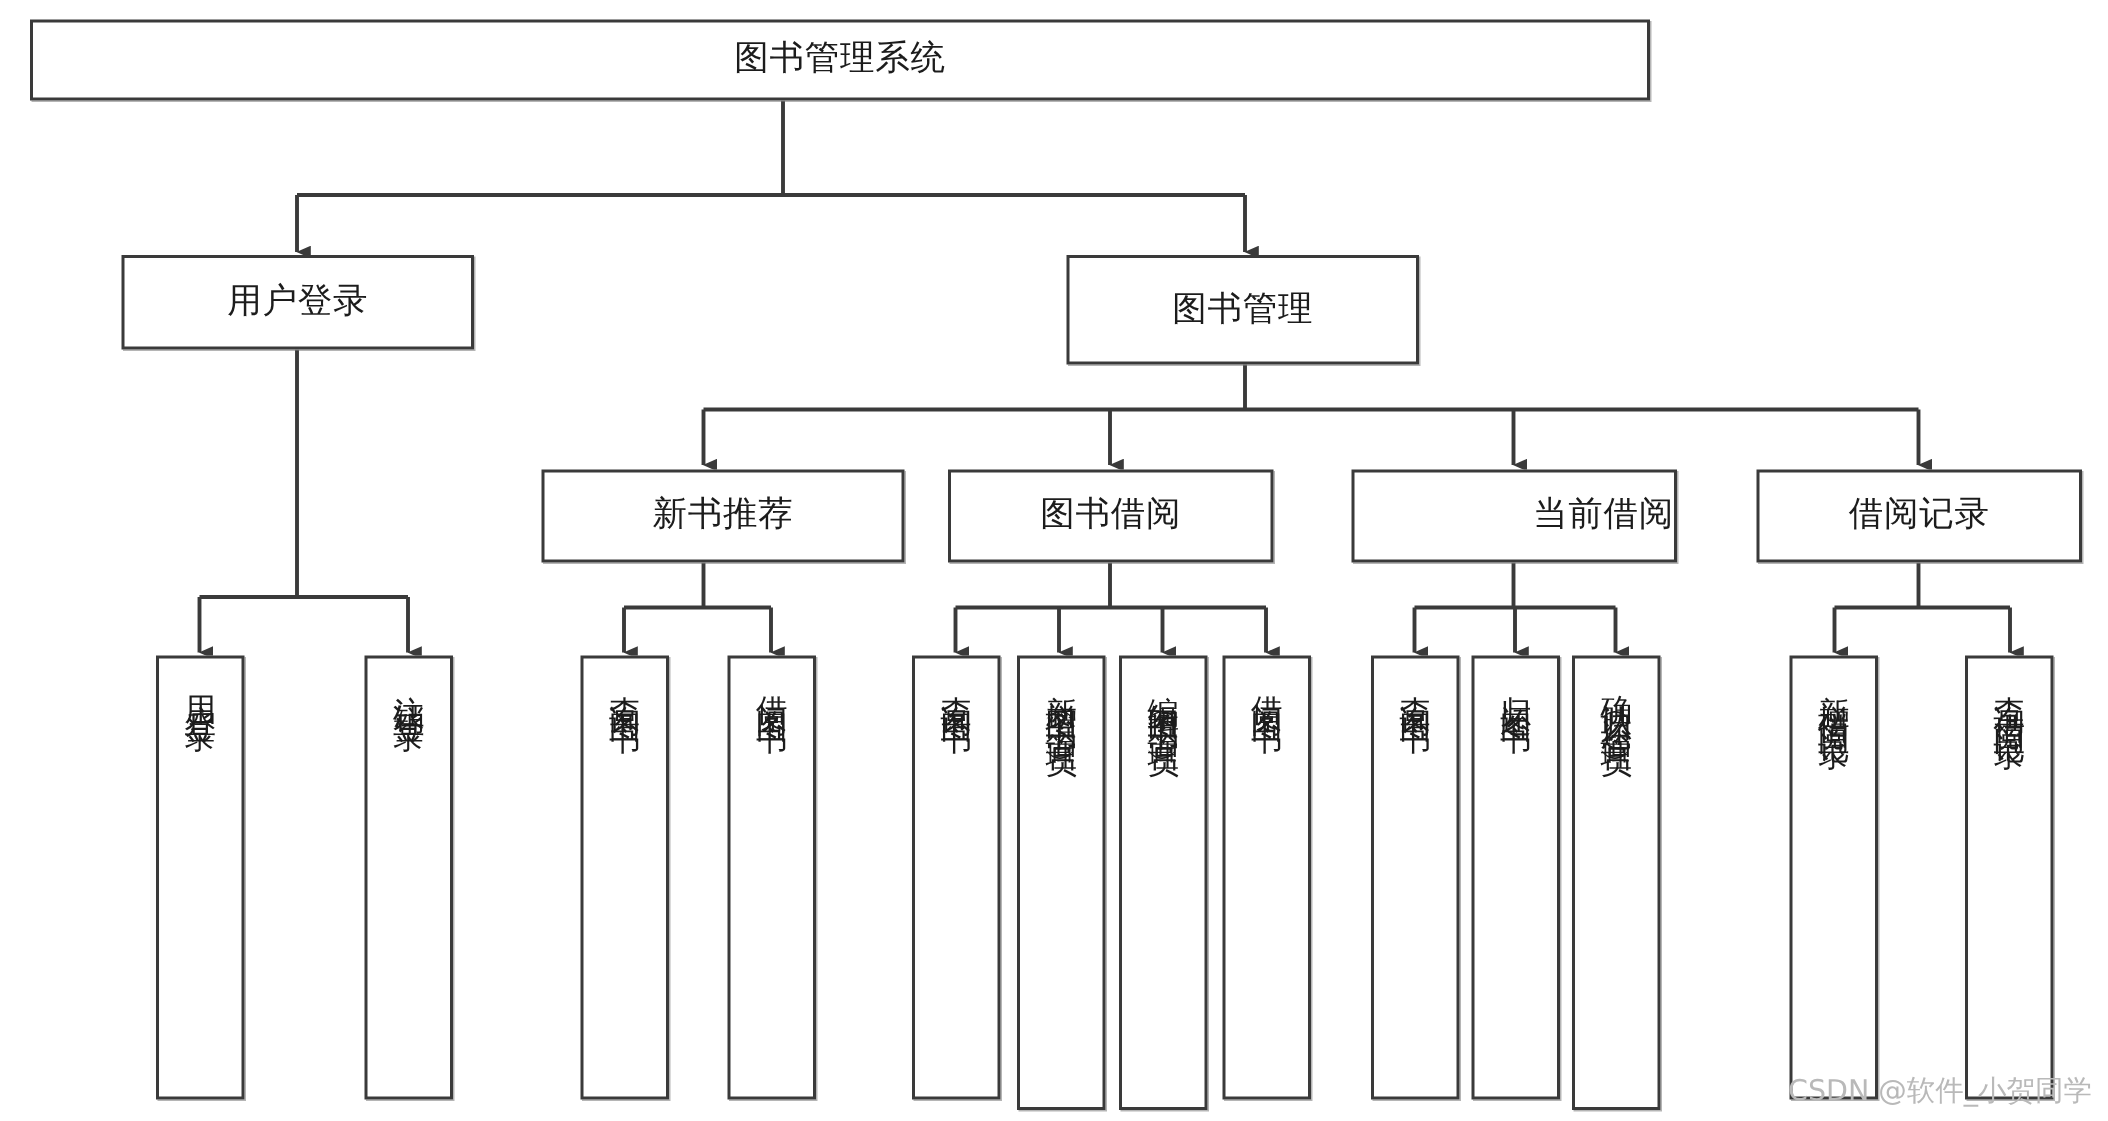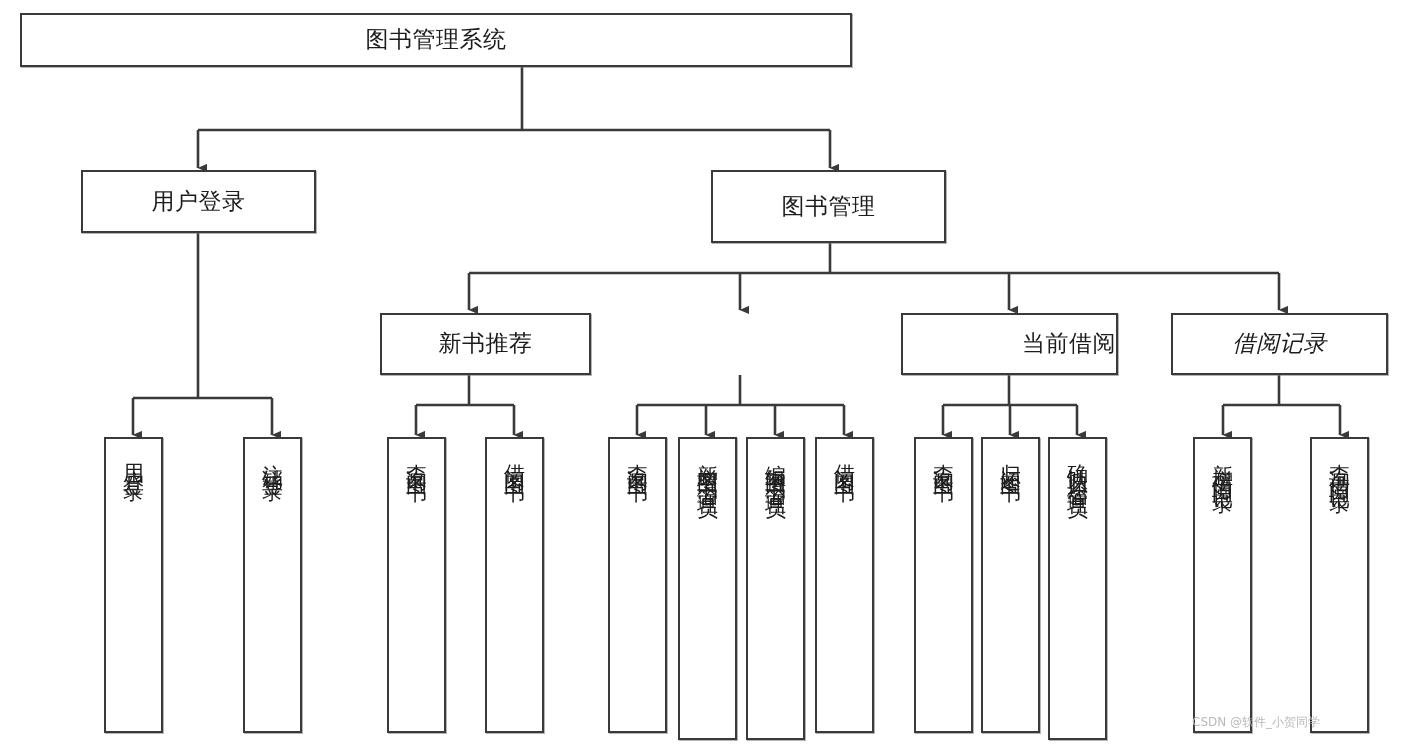"图书管理系统" div.node { width: 832px -> 1080px }
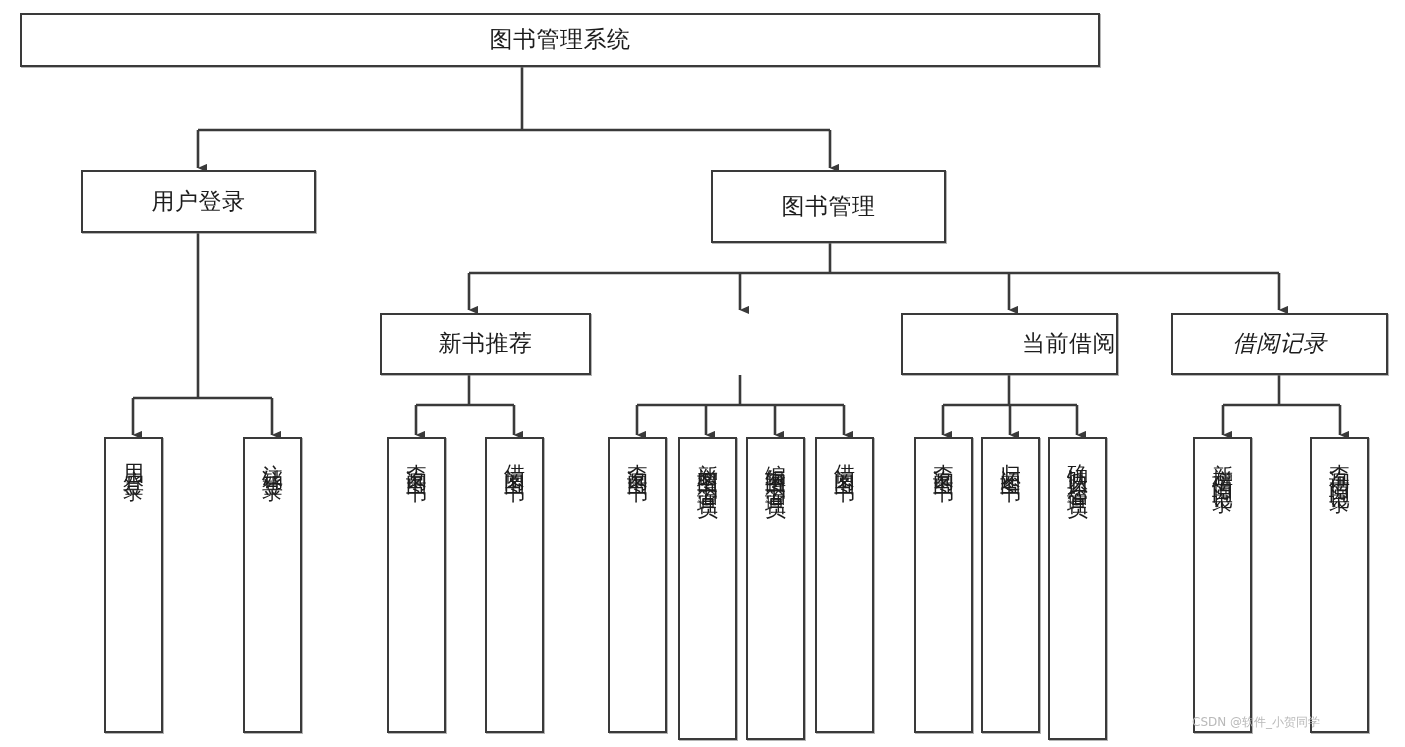"新书推荐" div.node { margin-left: 19px -> none; width: 211px -> 242px }
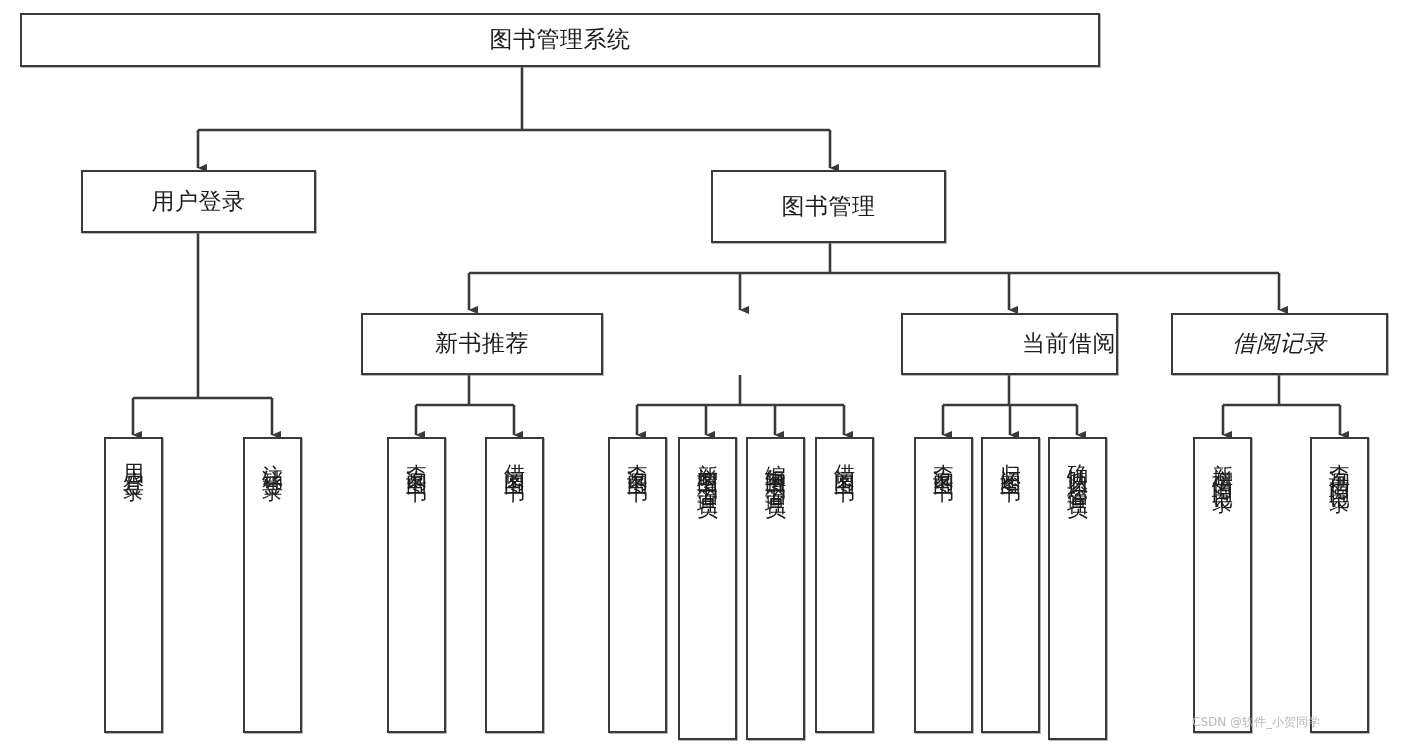"图书借阅" div.node { html: none -> <div> <span>图书借阅</span> </div> }
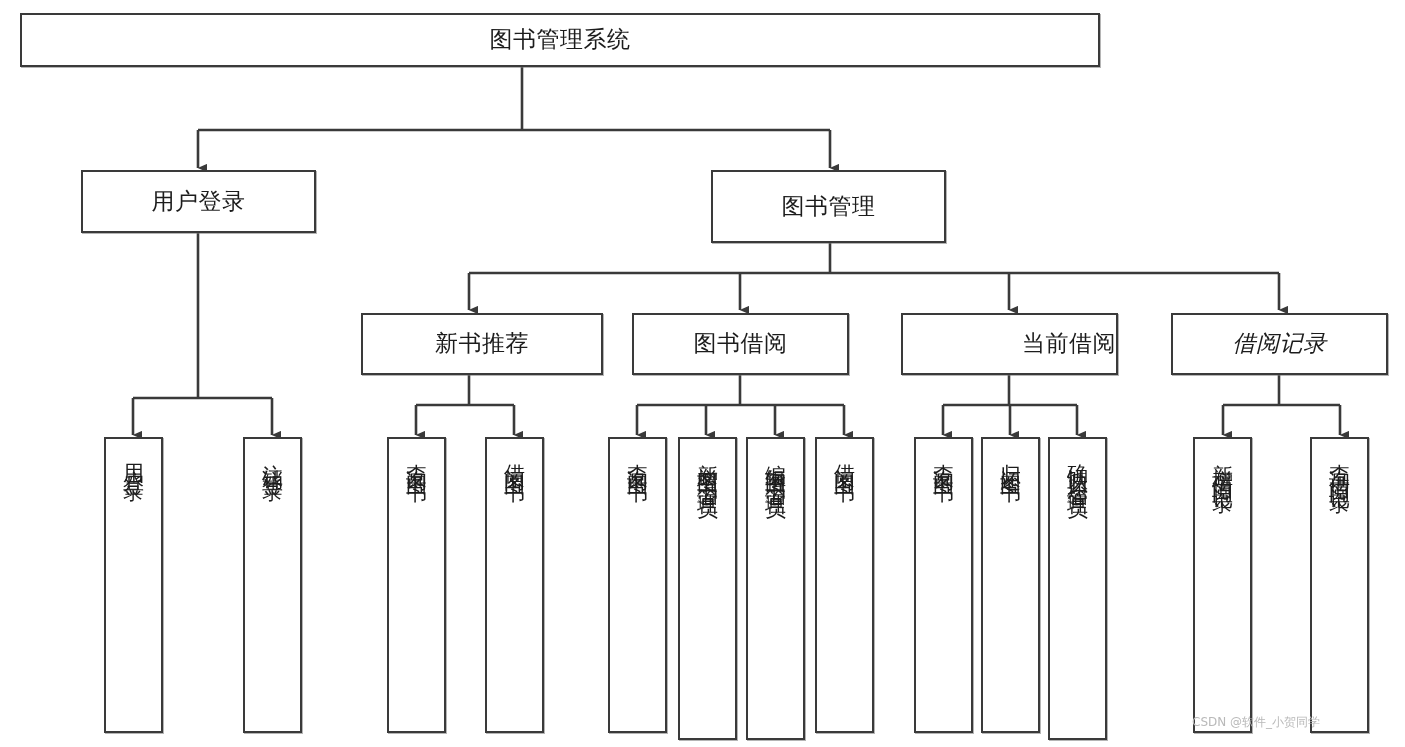"借阅记录" div.node { font-style: italic -> none }
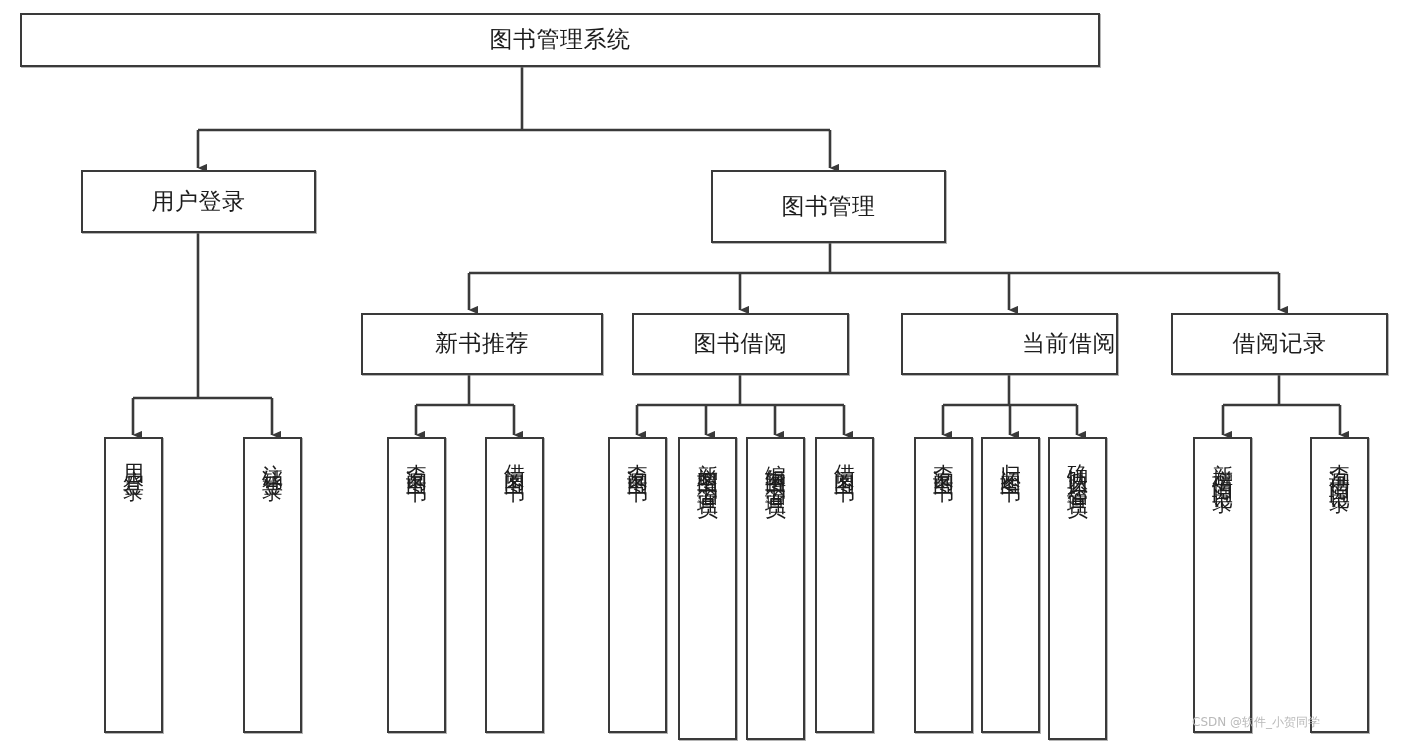"CSDN @软件_小贺同学" .watermark { font-size: 12px -> 19px }
